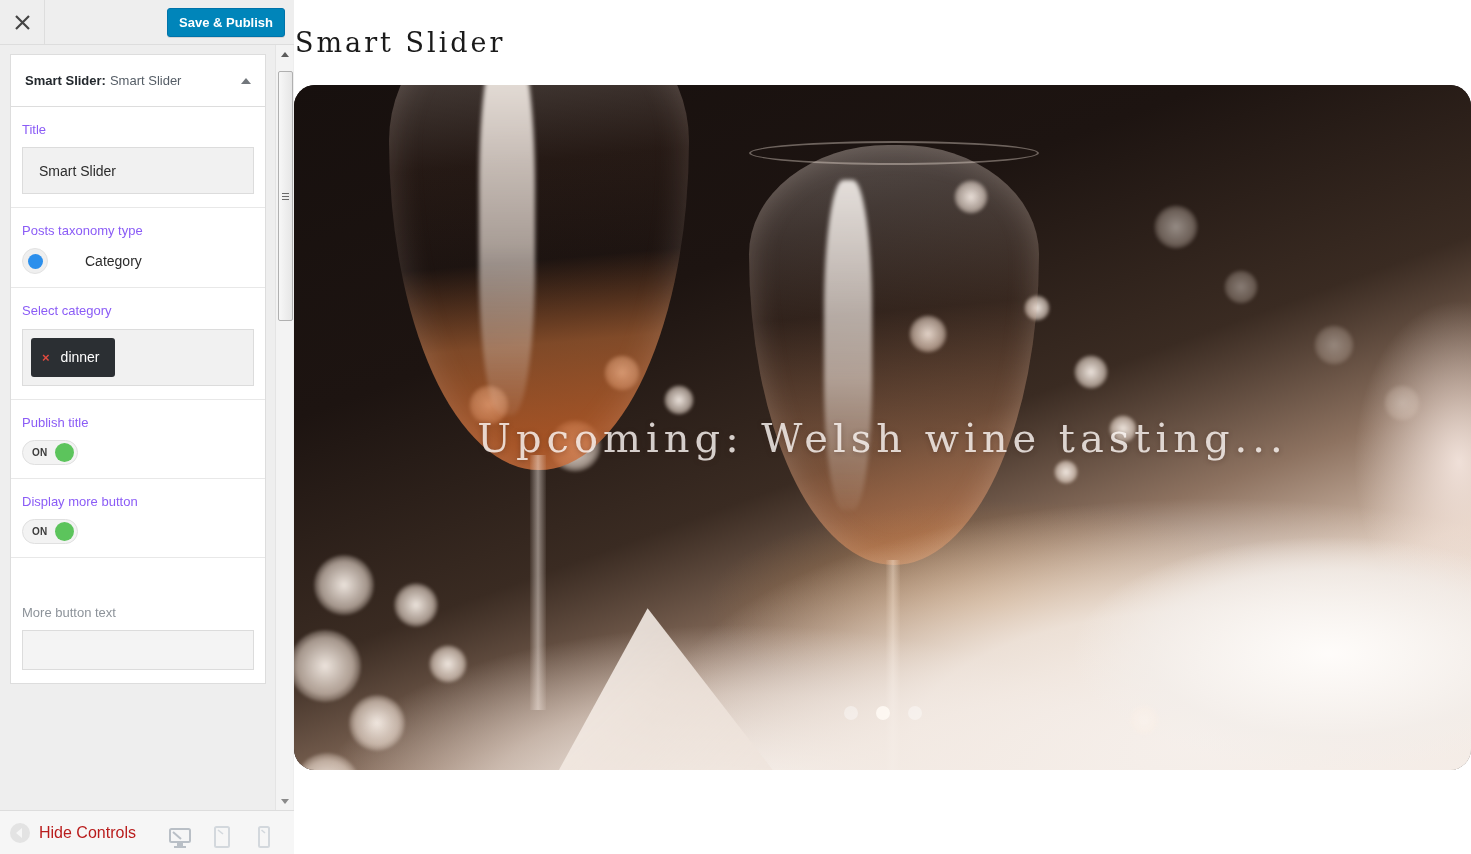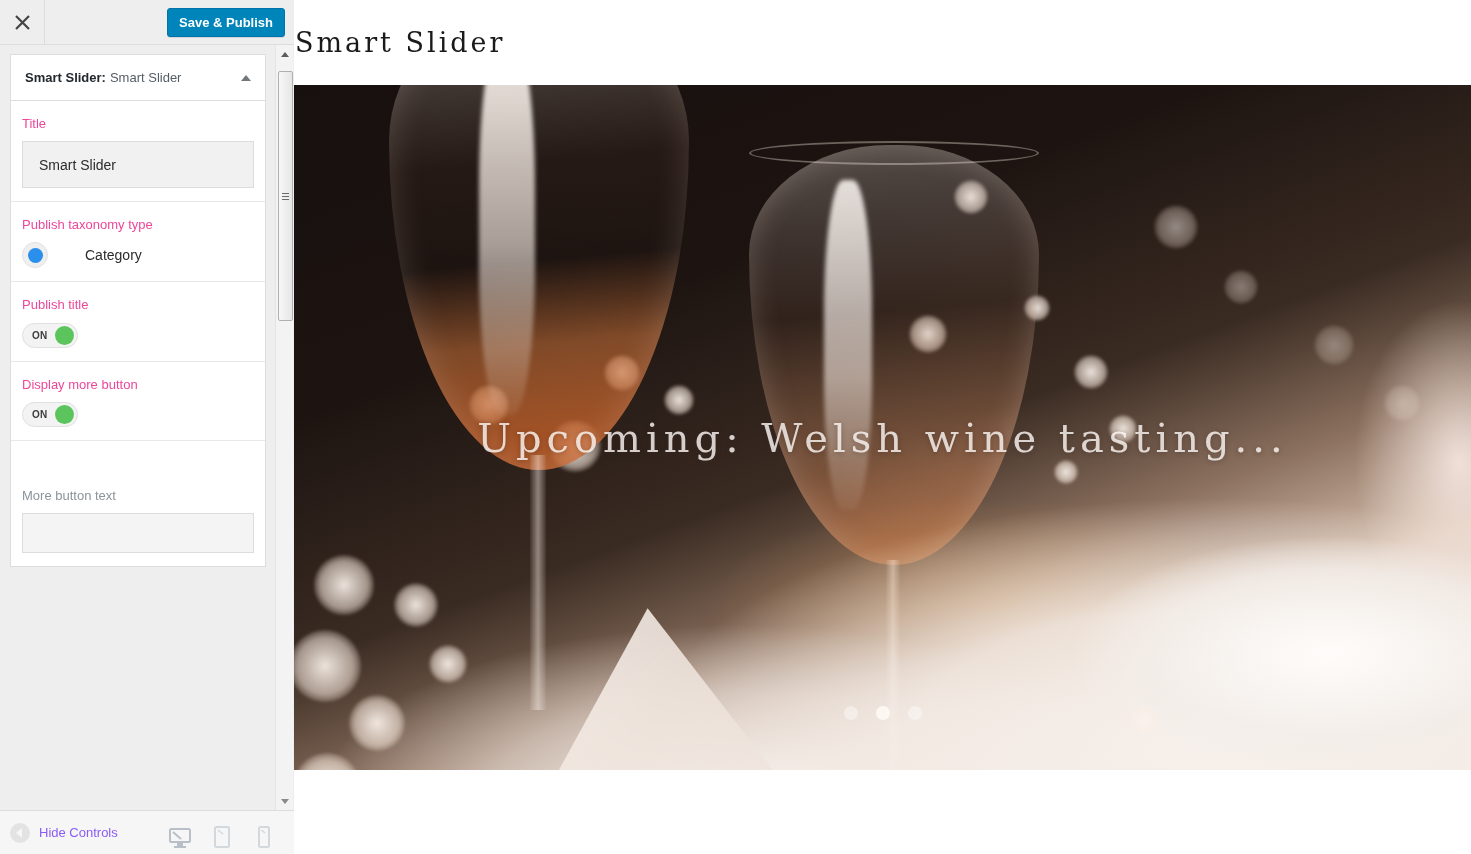"Smart Slider:" #section-head { height: 46px -> 52px }
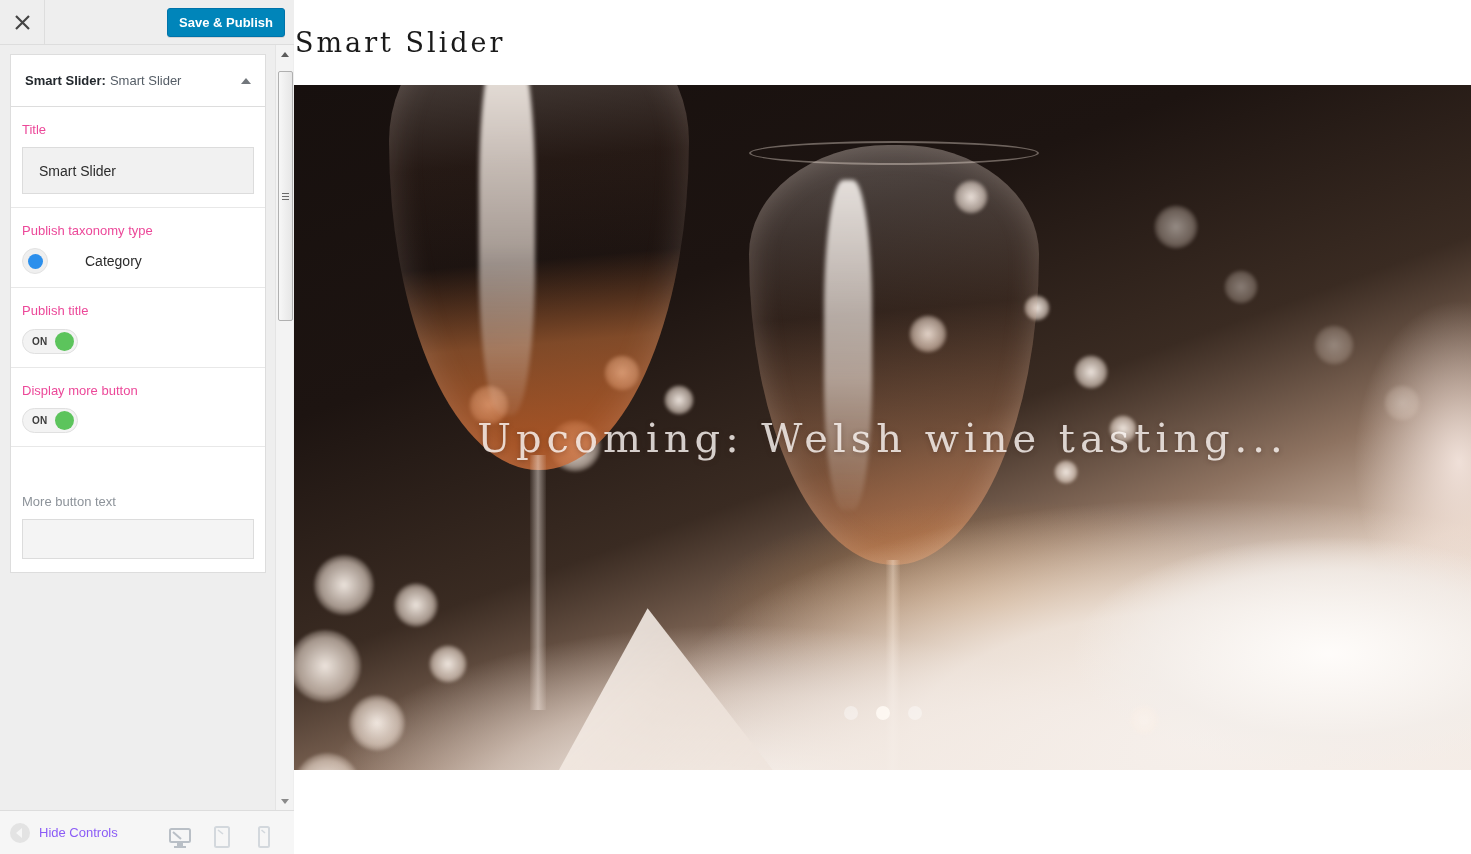"Title" .ctl-label { color: #ec4899 -> #8b5cf6 }
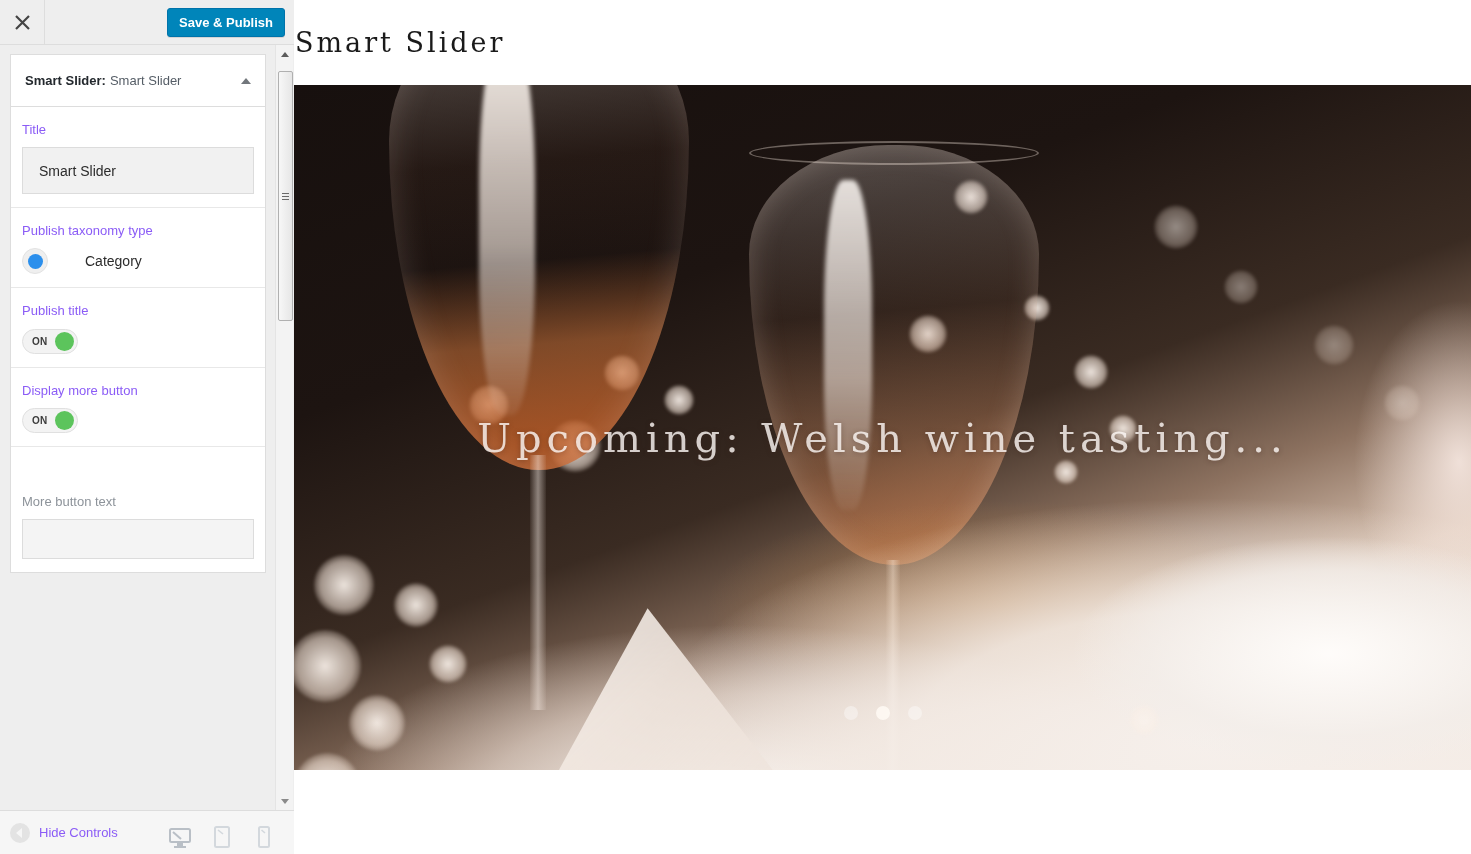"Publish taxonomy type" span.ctl-label { text: Publish -> Posts }
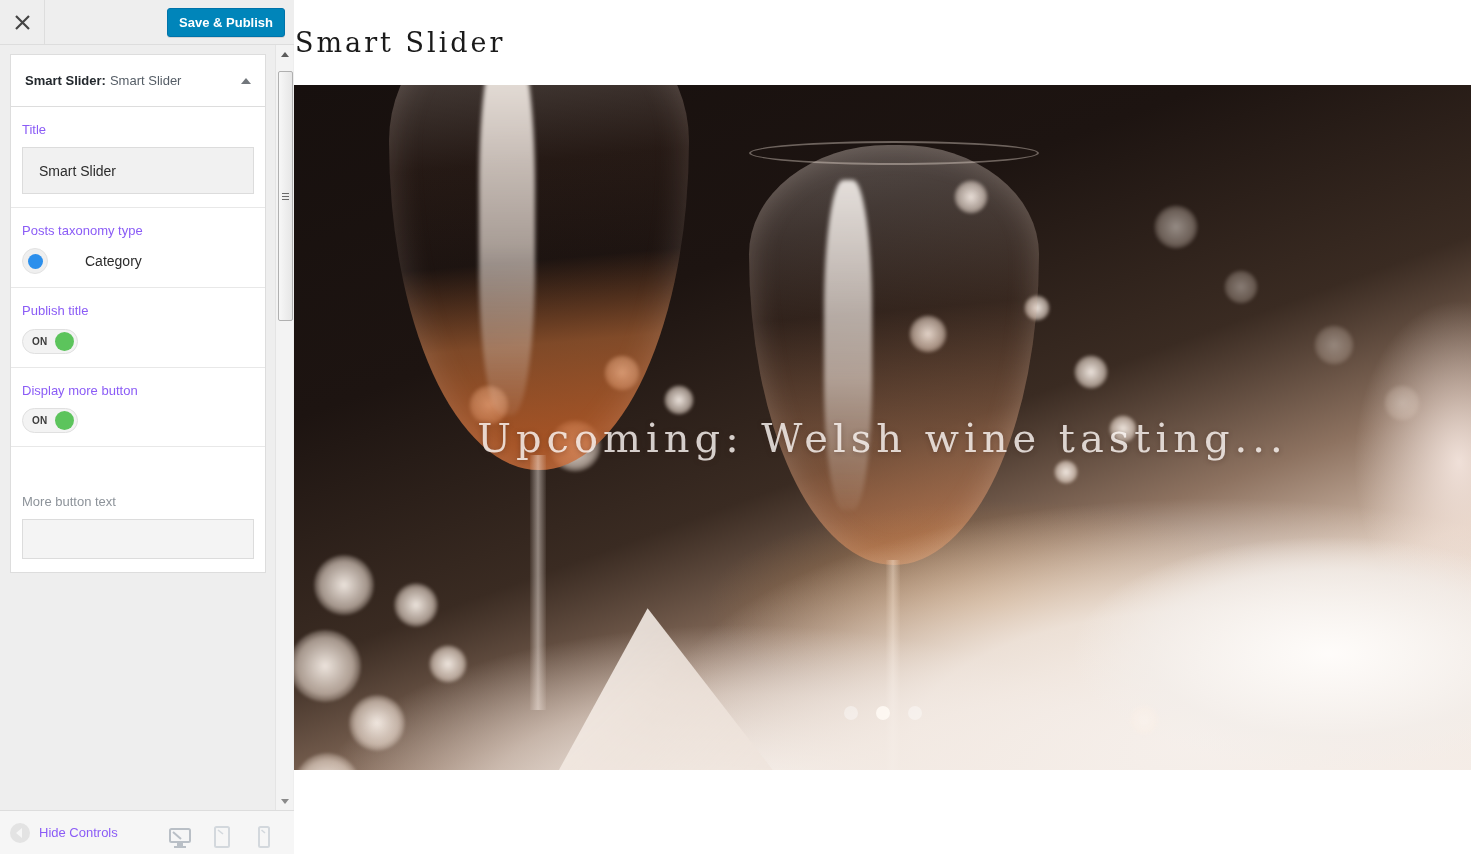"Select category" div.ctl { html: none -> <div> <span>Select category</span> <div> <span> <span>×</span> <span>dinner</span> </span> </div> </div> }
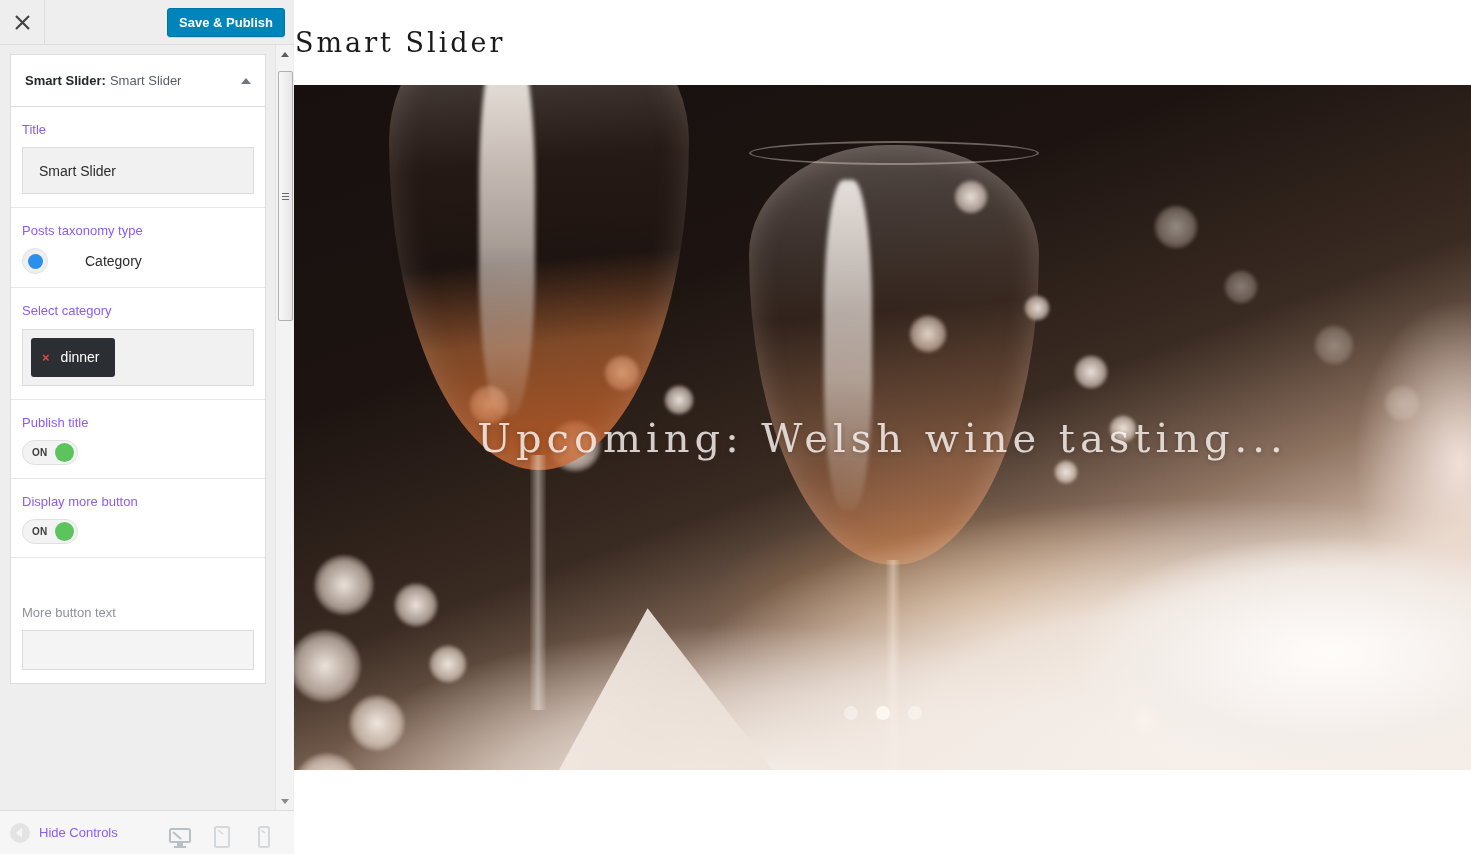"Upcoming: Welsh wine tasting..." #slider { border-radius: none -> 21px }
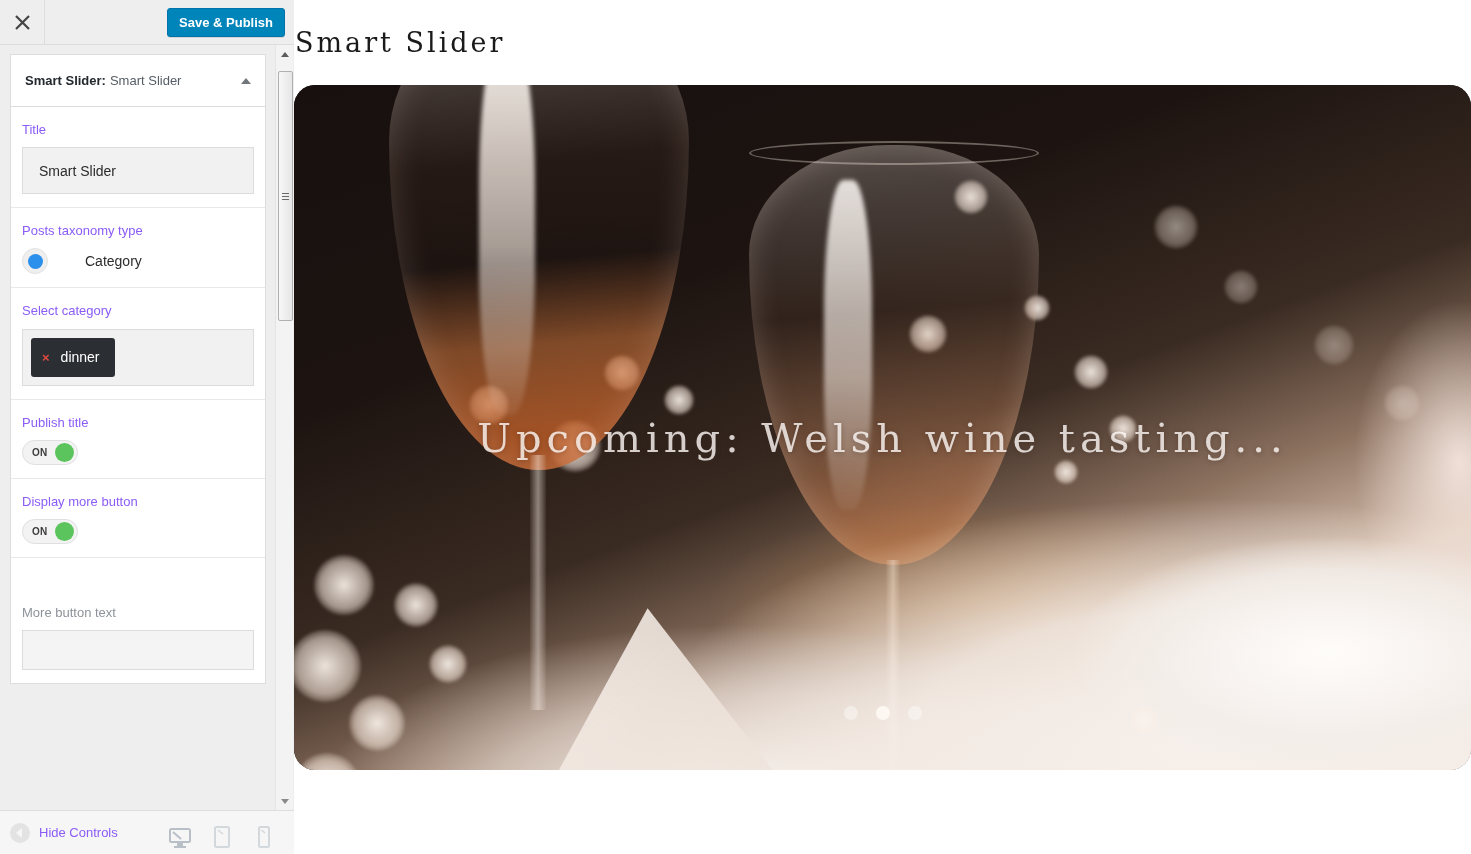"Hide Controls" #hide-controls .lbl { color: #8b5cf6 -> #b91c1c; font-size: 13px -> 16px }
